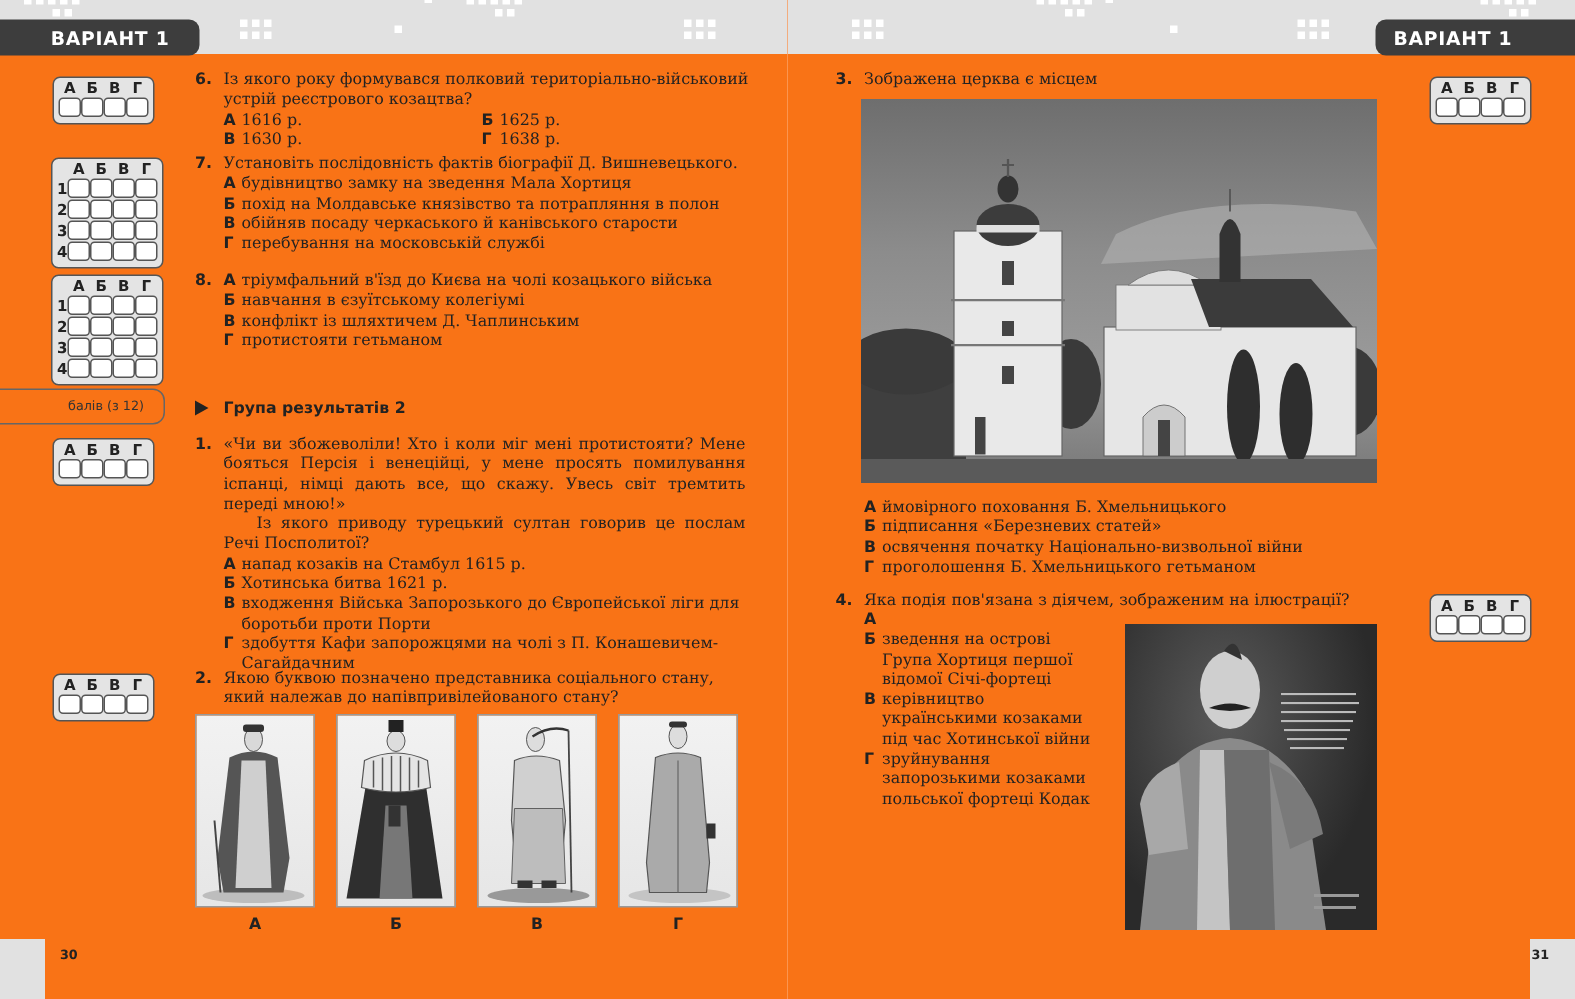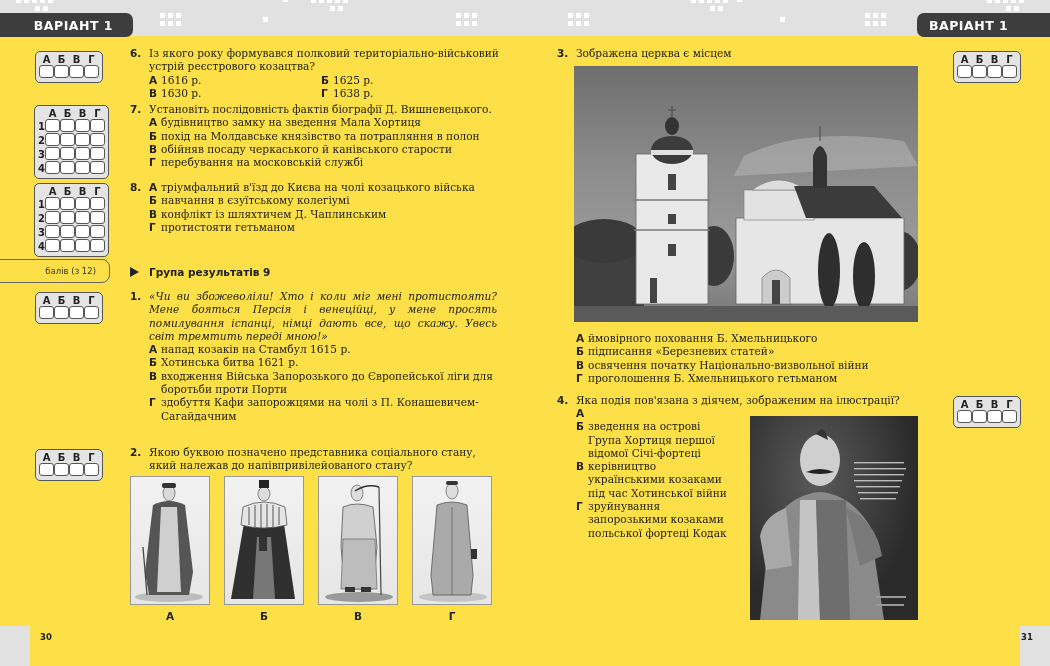"ВАРІАНТ 1" .page { background: #fde047 -> #f97316 }
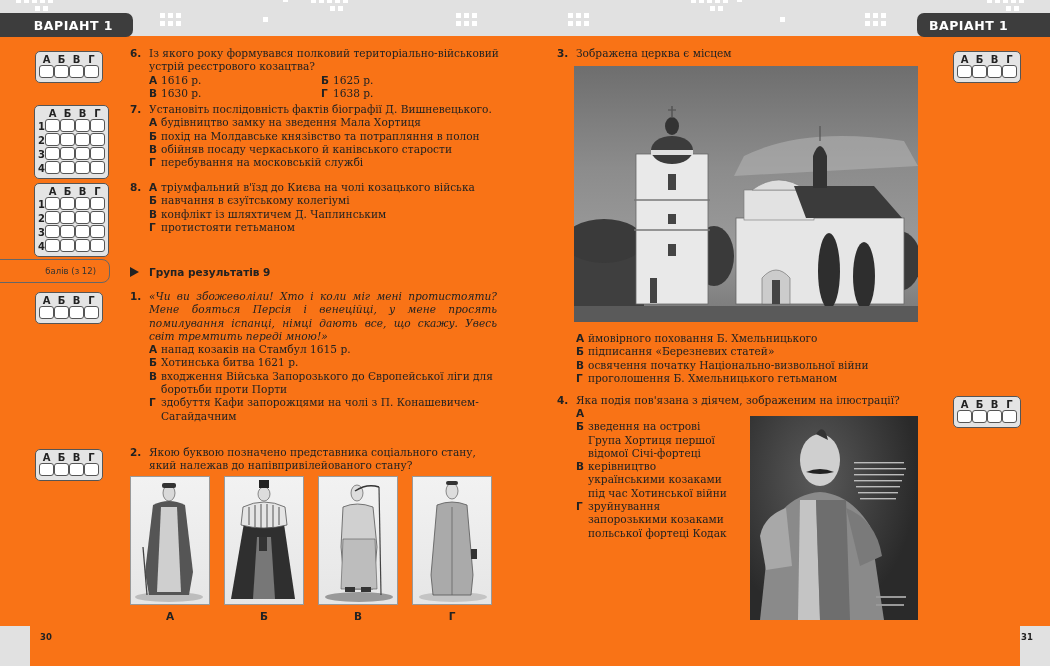"Група результатів 9" span { text: 9 -> 2 }
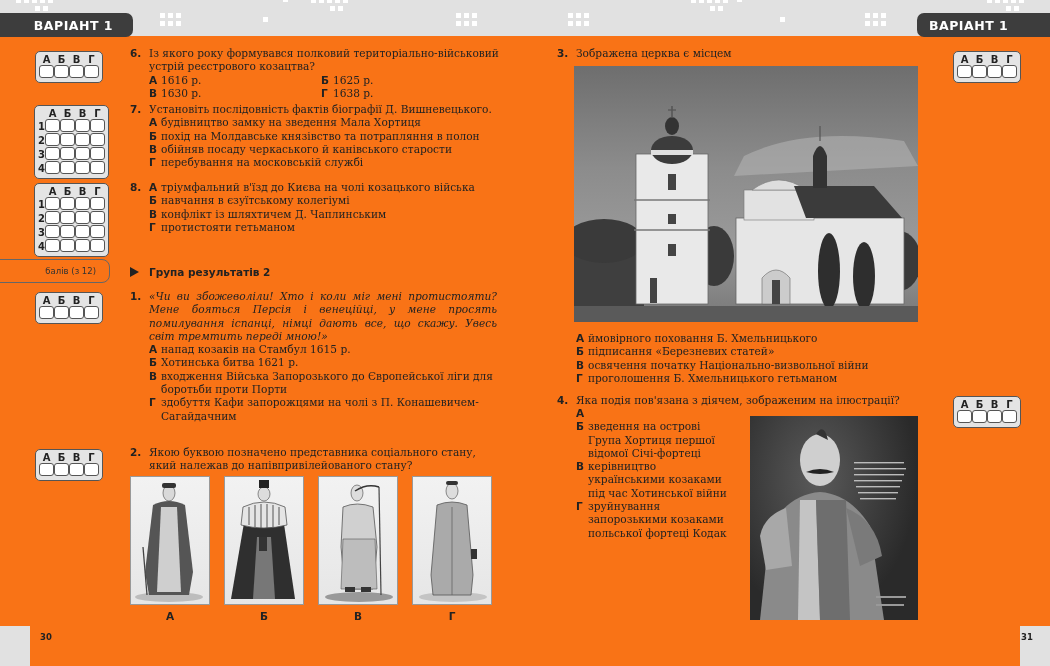"«Чи ви збожеволіли! Хто і" .ital { font-style: italic -> none }
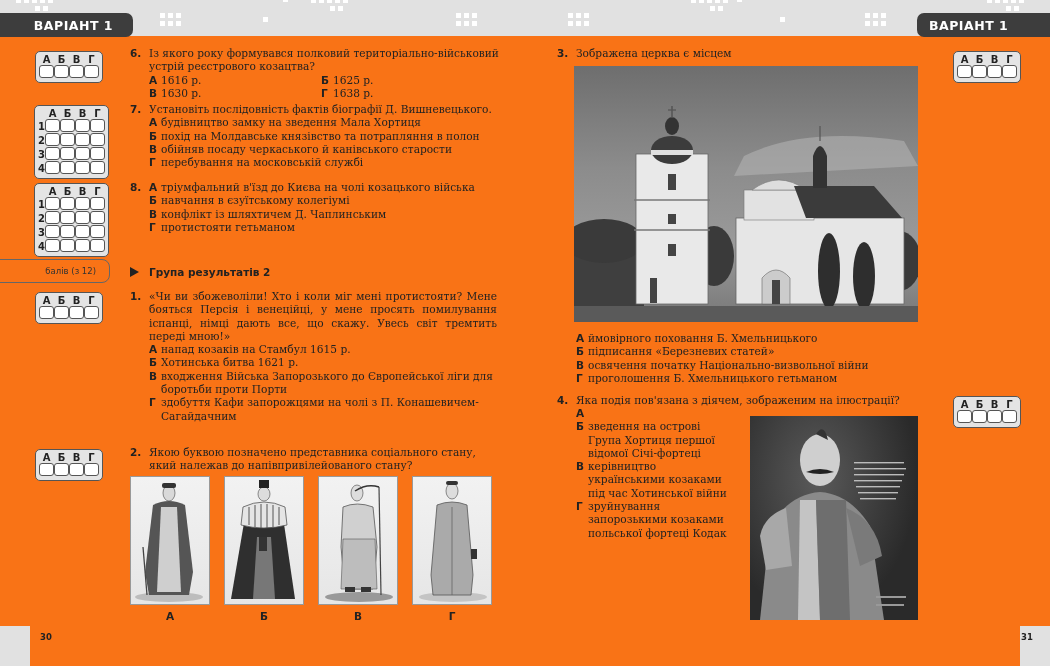"Із якого приводу турецький султан" div.qt { html: none -> <div>Із якого приводу турецький султан говорив це послам Речі Посполитої?</div> }
